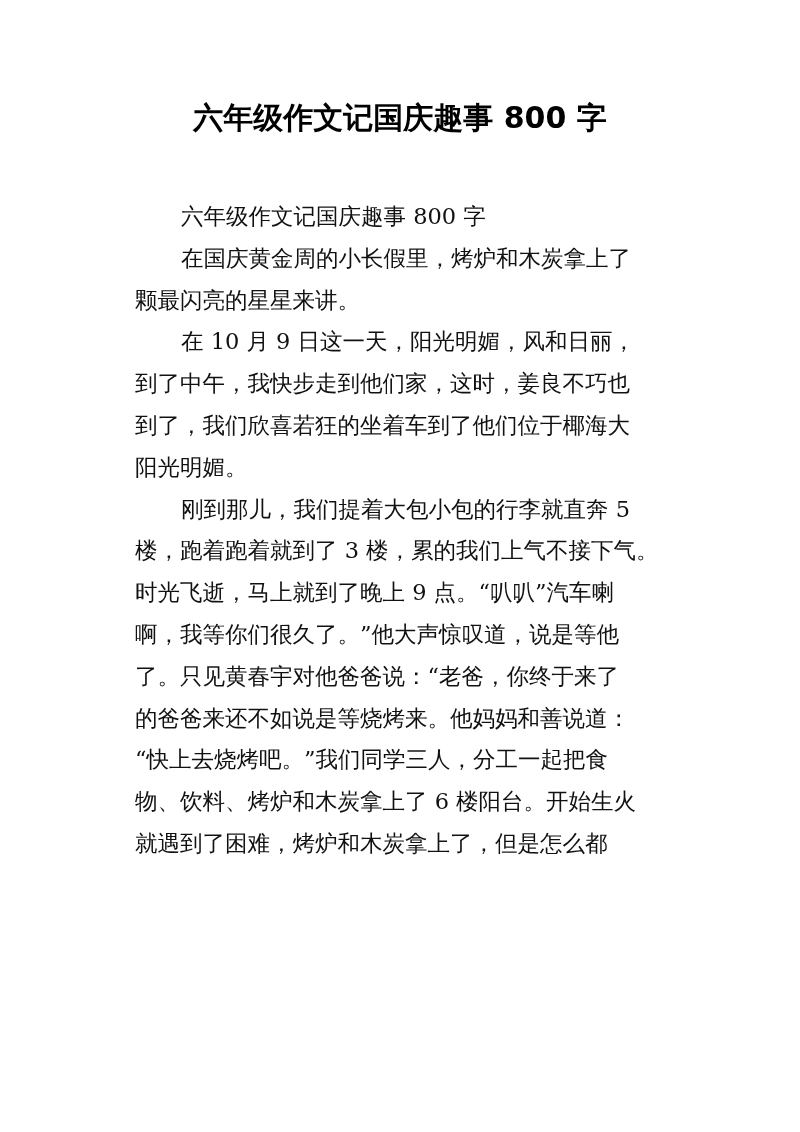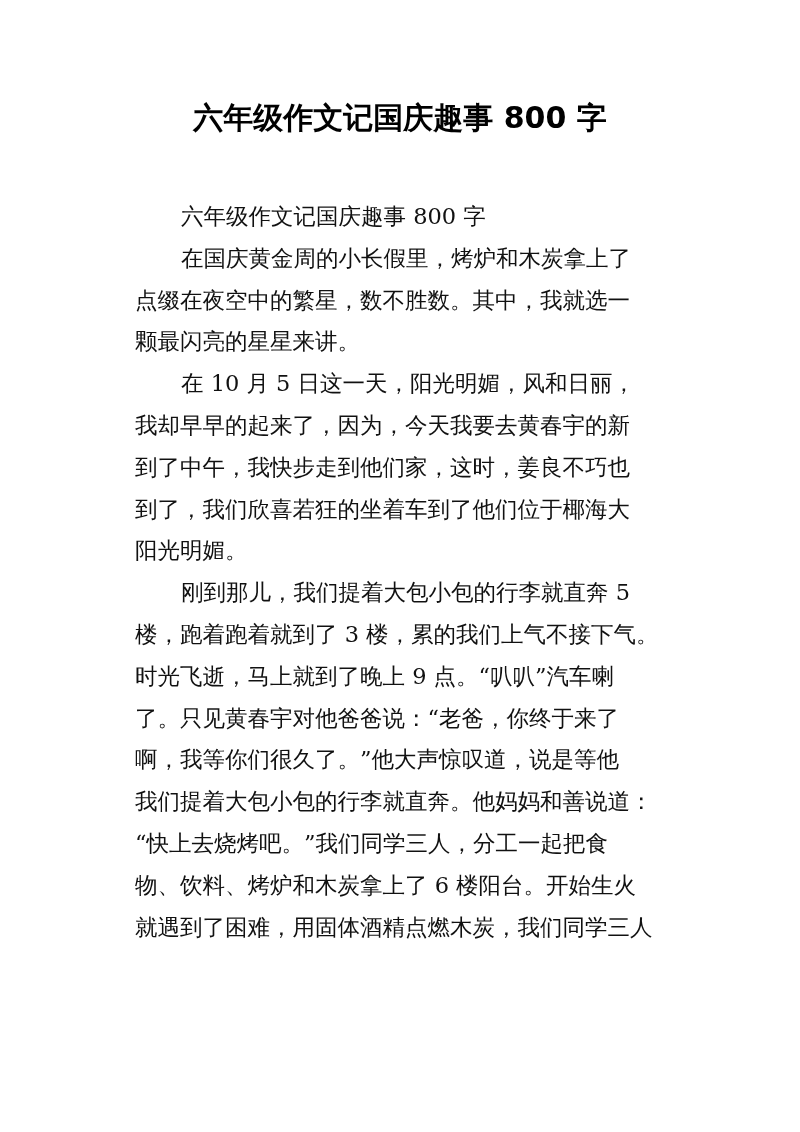"点缀在夜空中的繁星，数不胜数。其中，我就选一" div.line { html: <div>点缀在夜空中的繁星，数不胜数。其中，我就选一</div> -> none }
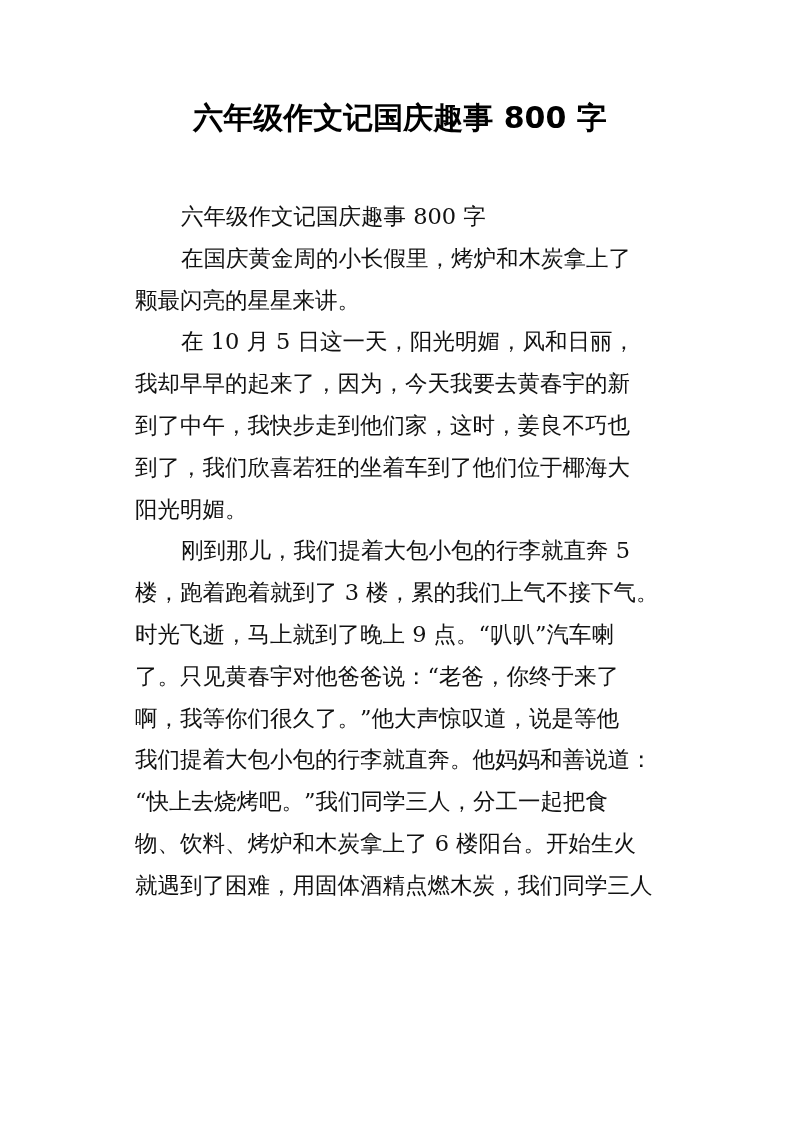"在 10 月 5 日这一天，阳光明媚，风和日丽，" div.line { text: 5 -> 9 }
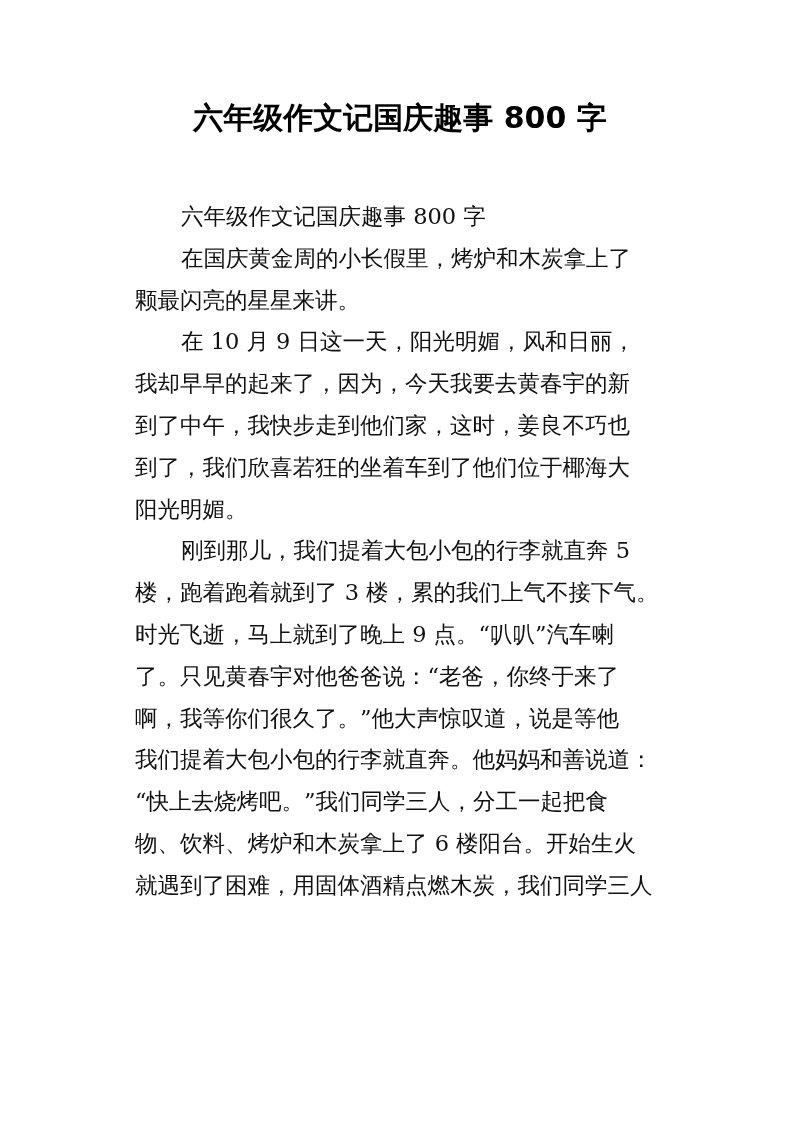"我却早早的起来了，因为，今天我要去黄春宇的新" div.line { html: <div>我却早早的起来了，因为，今天我要去黄春宇的新</div> -> none }
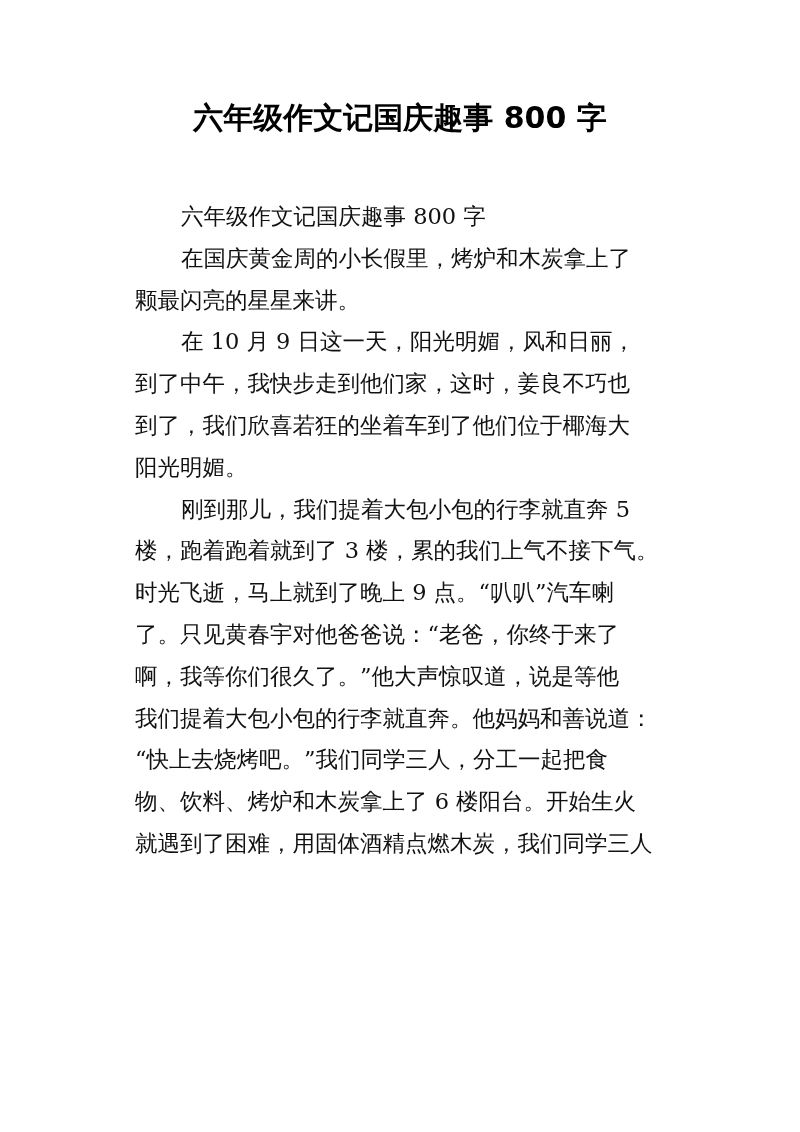"了。只见黄春宇对他爸爸说：“老爸，你终于来了" div.line { order: before "啊，我等你们很久了。”他大声惊叹道，说是等他" -> after "啊，我等你们很久了。”他大声惊叹道，说是等他" }
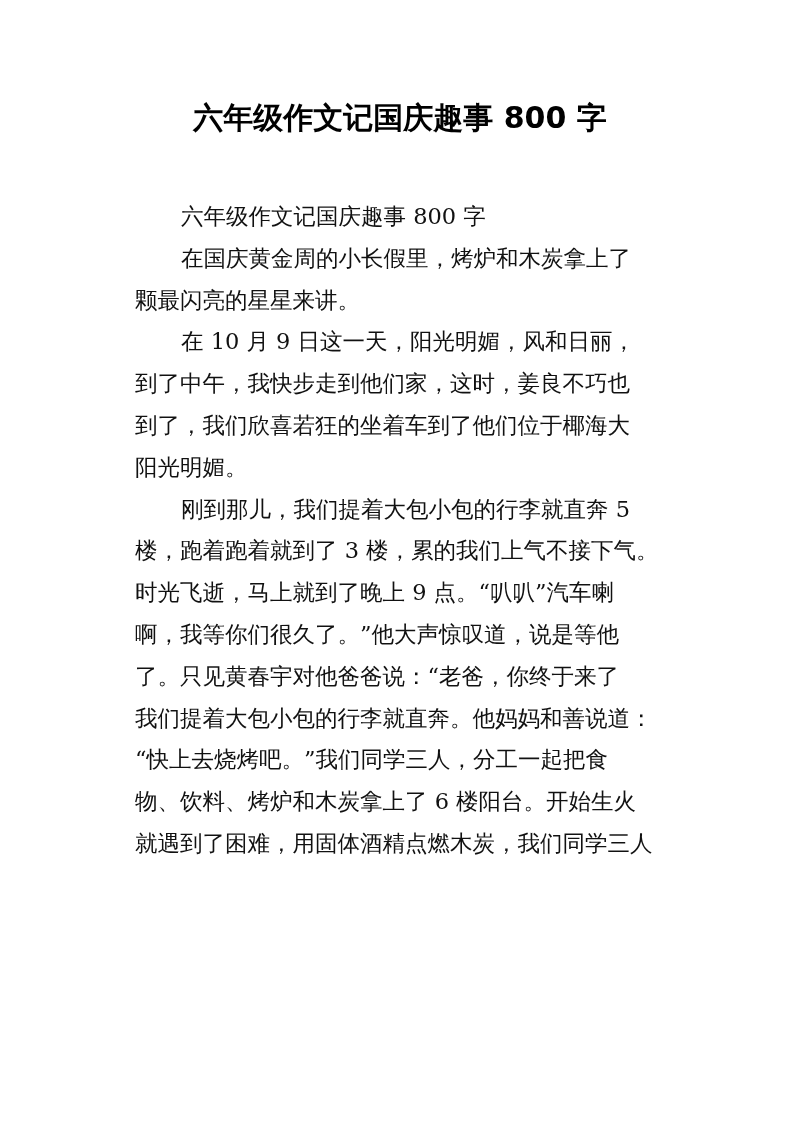"我们提着大包小包的行李就直奔。他妈妈和善说道：" div.line { text: 我们提着大包小包的行李就直奔 -> 的爸爸来还不如说是等烧烤来 }
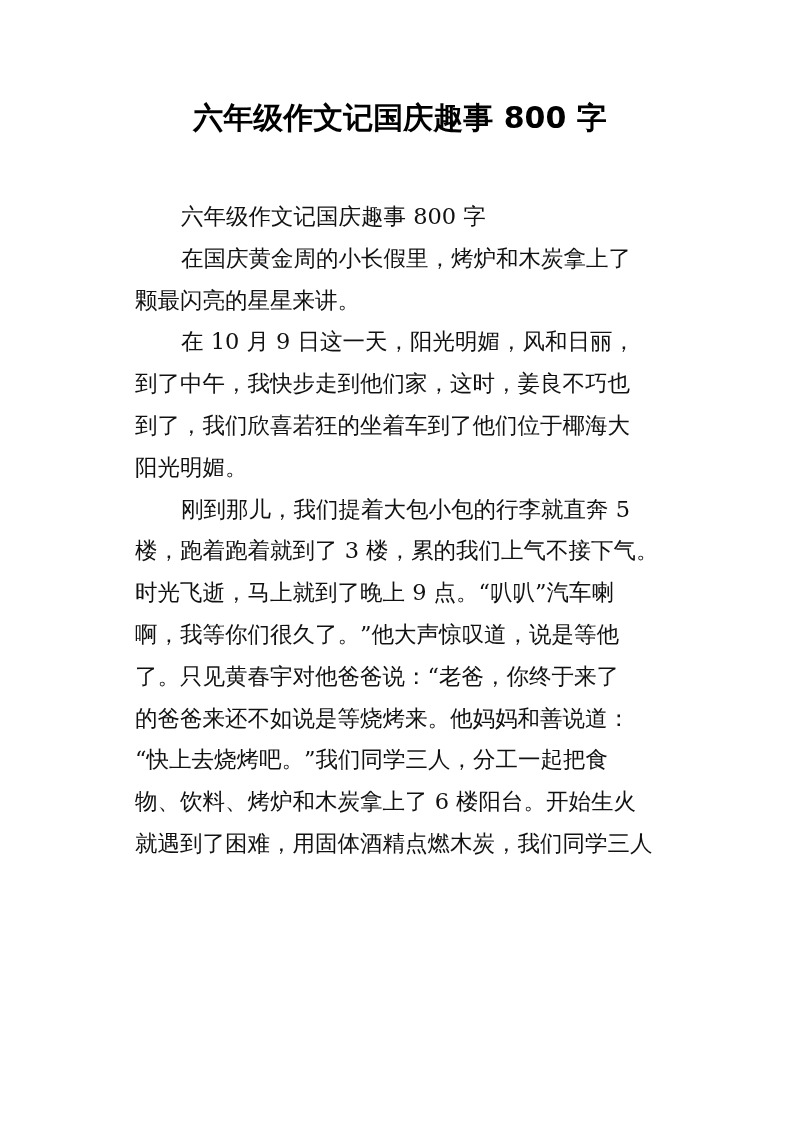"就遇到了困难，用固体酒精点燃木炭，我们同学三人" div.line { text: 用固体酒精点燃木炭，我们同学三人 -> 烤炉和木炭拿上了，但是怎么都 }
